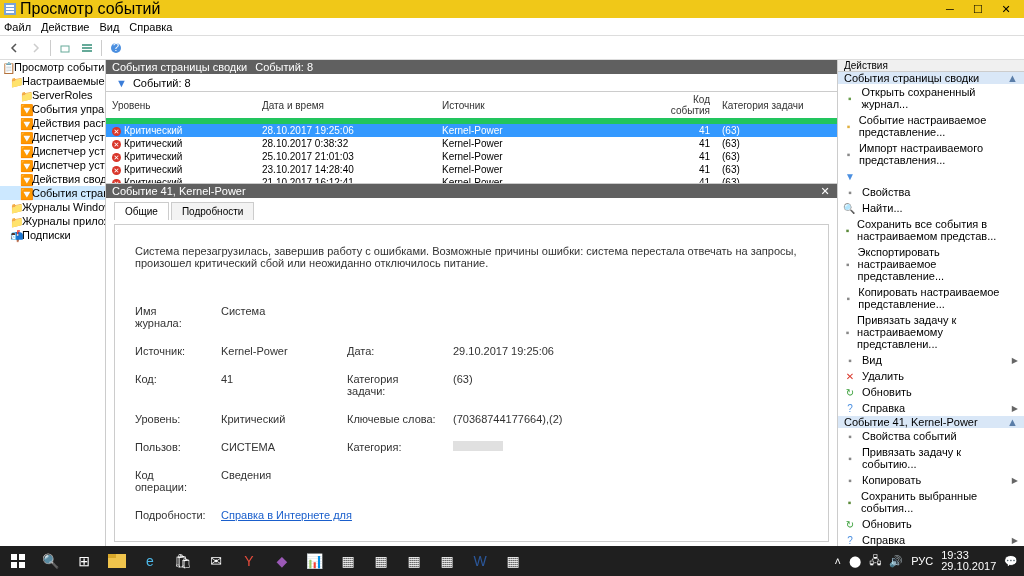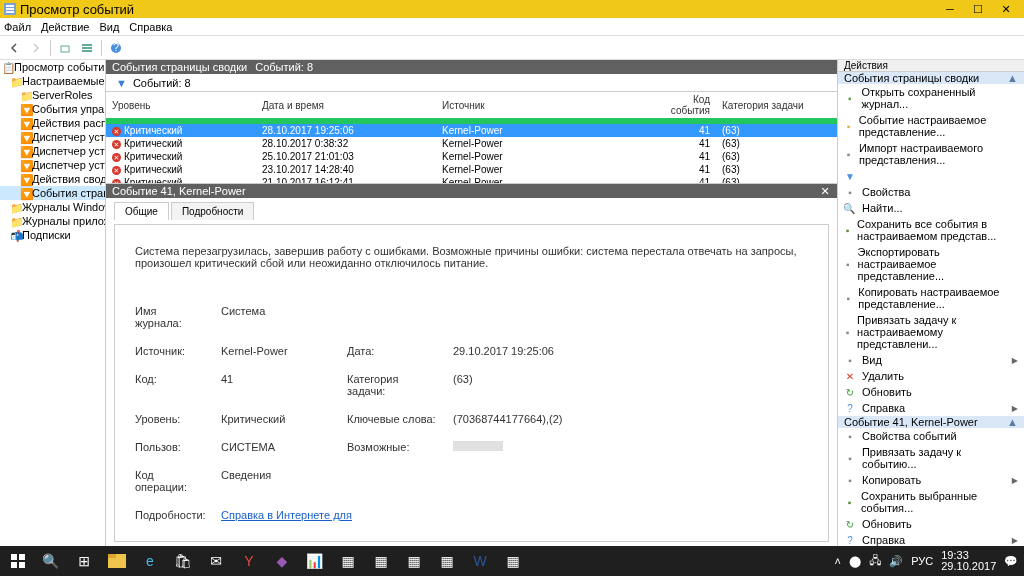"Просмотр событий" .titlebar .title { font-size: 13px -> 16px }
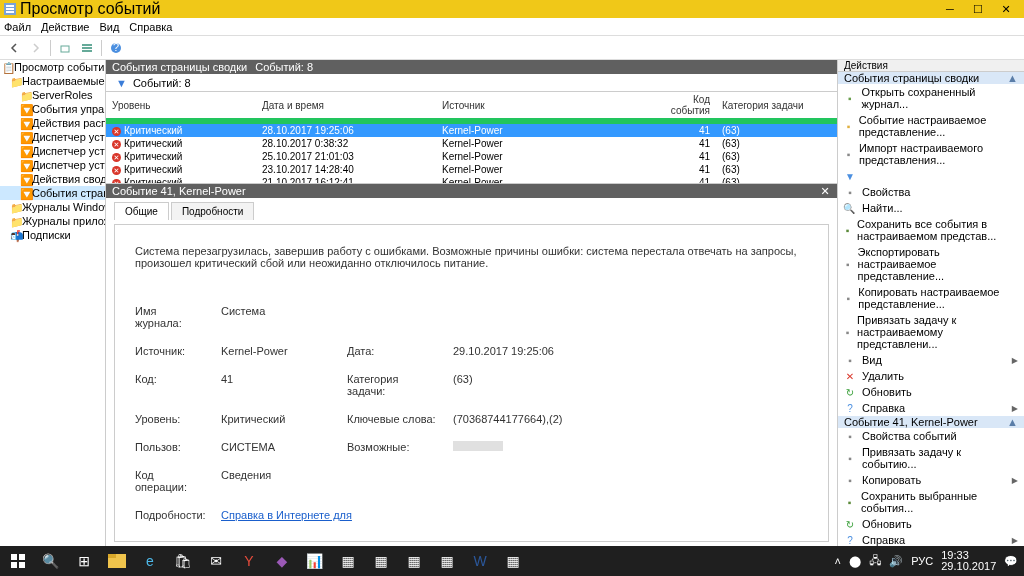"Возможные:" span { text: Возможные -> Категория }
